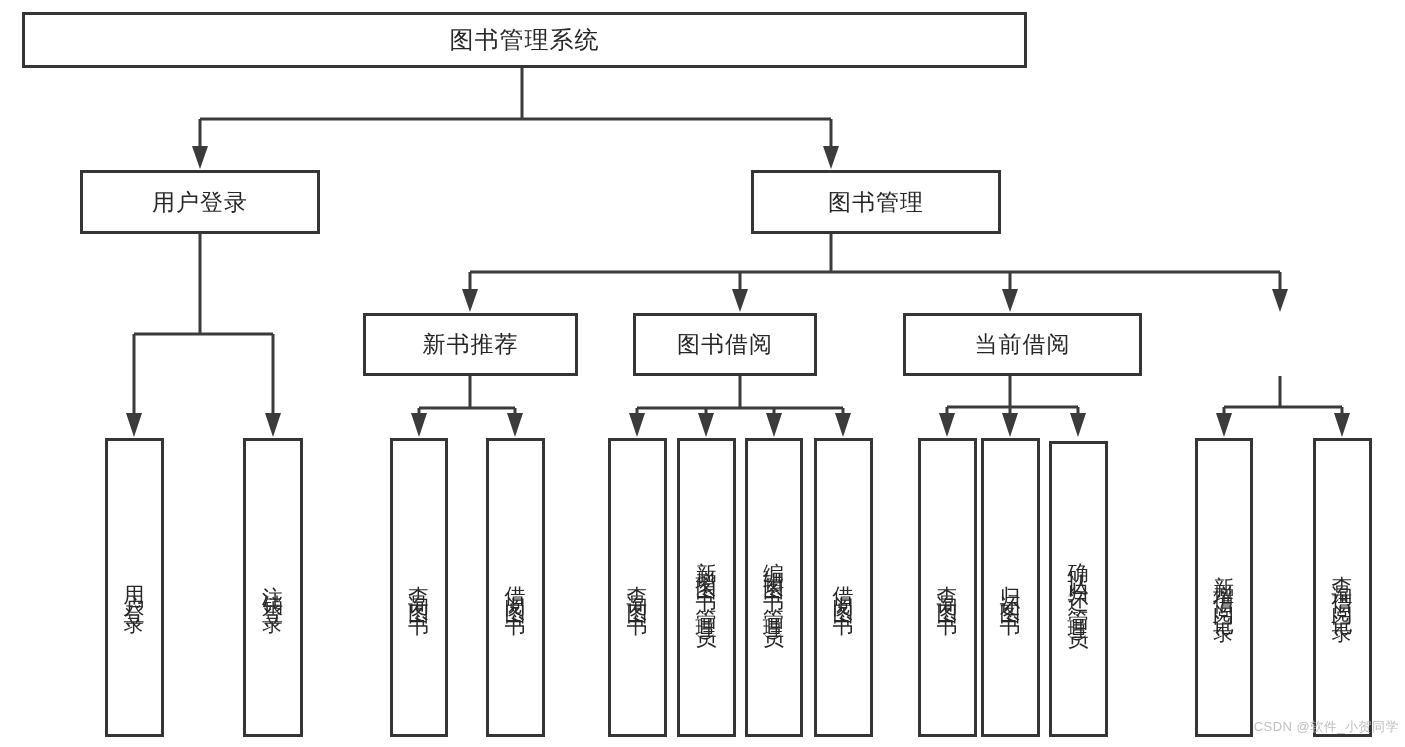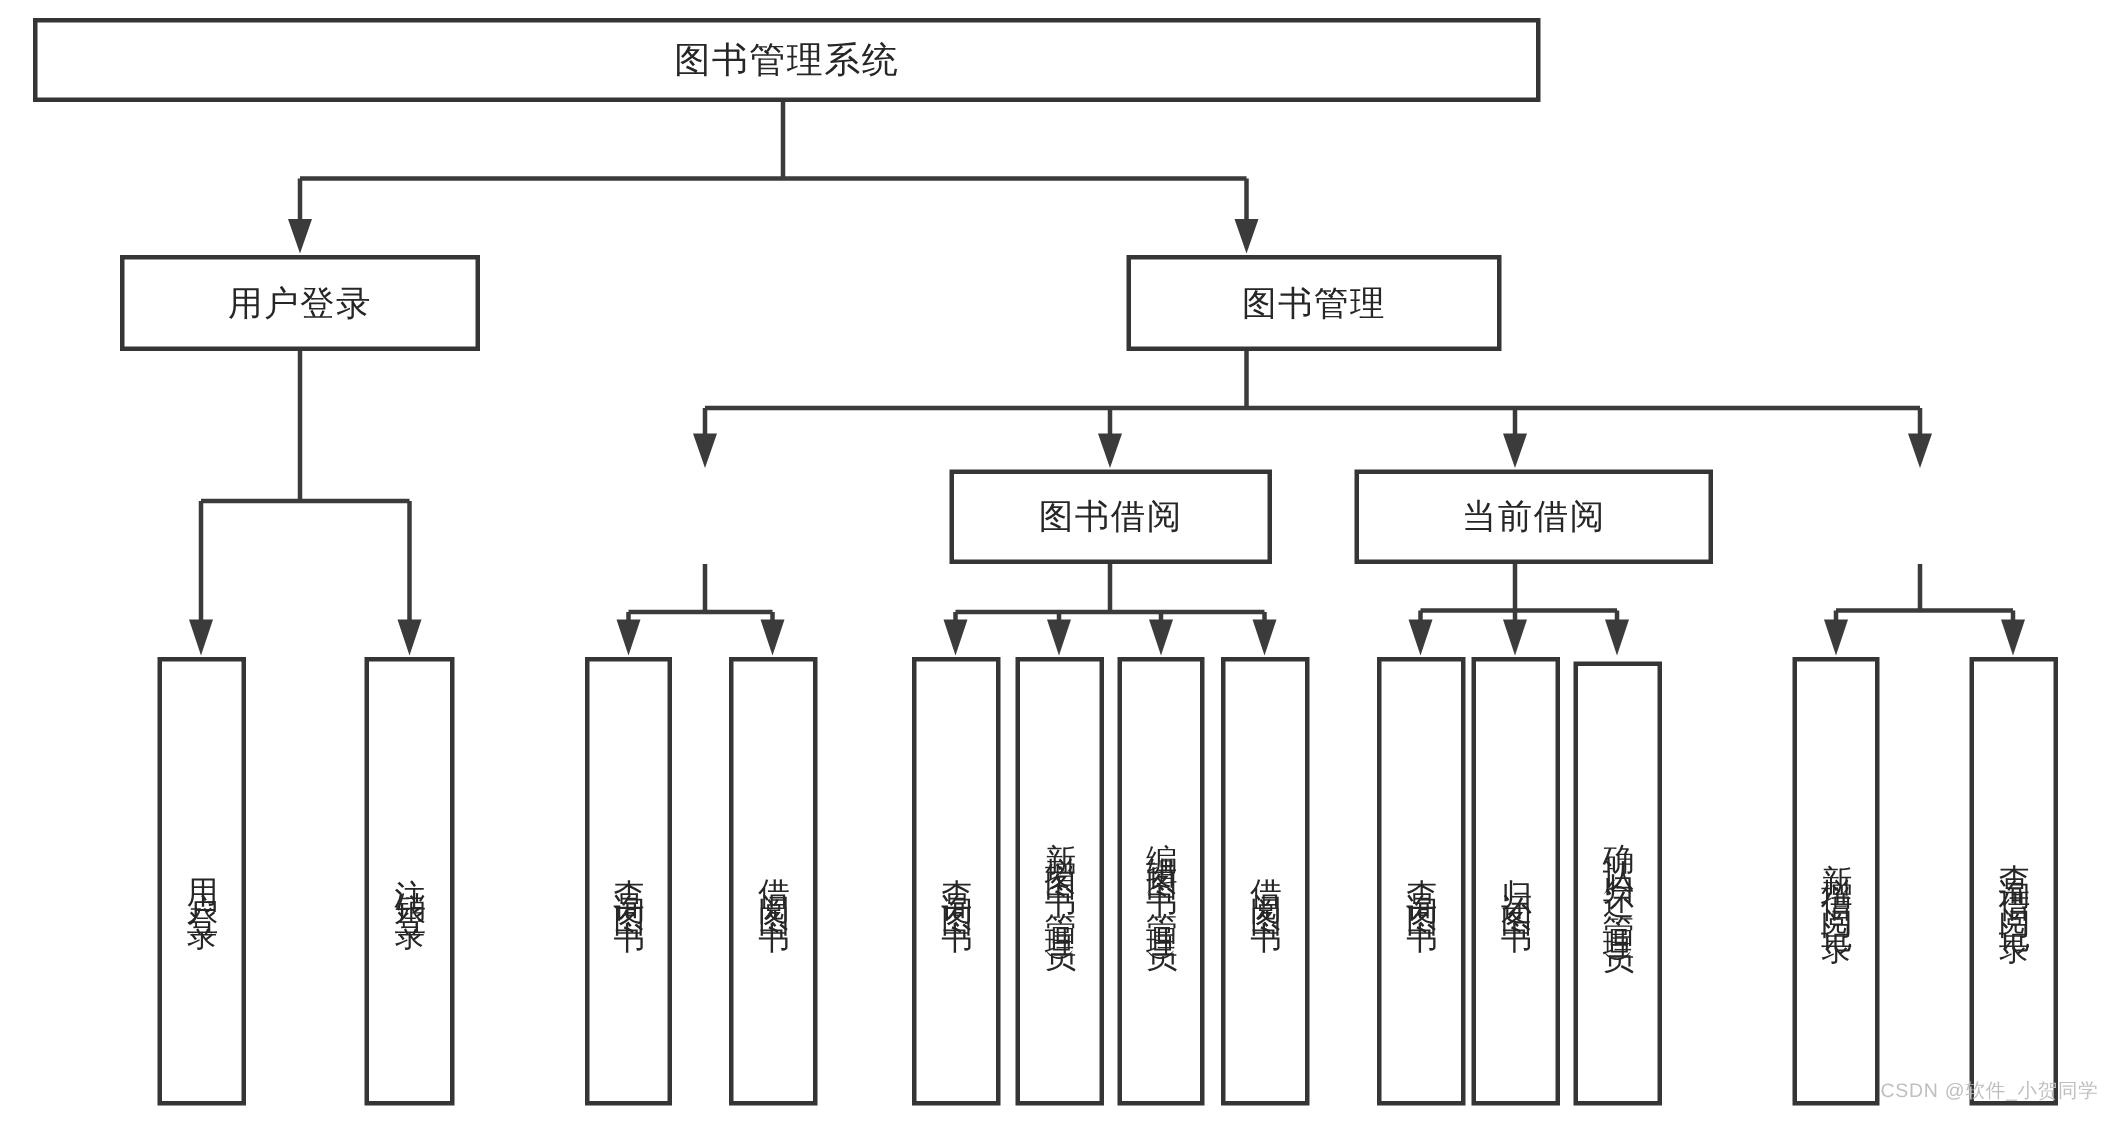"新书推荐" div.box { html: none -> <div>新书推荐</div> }
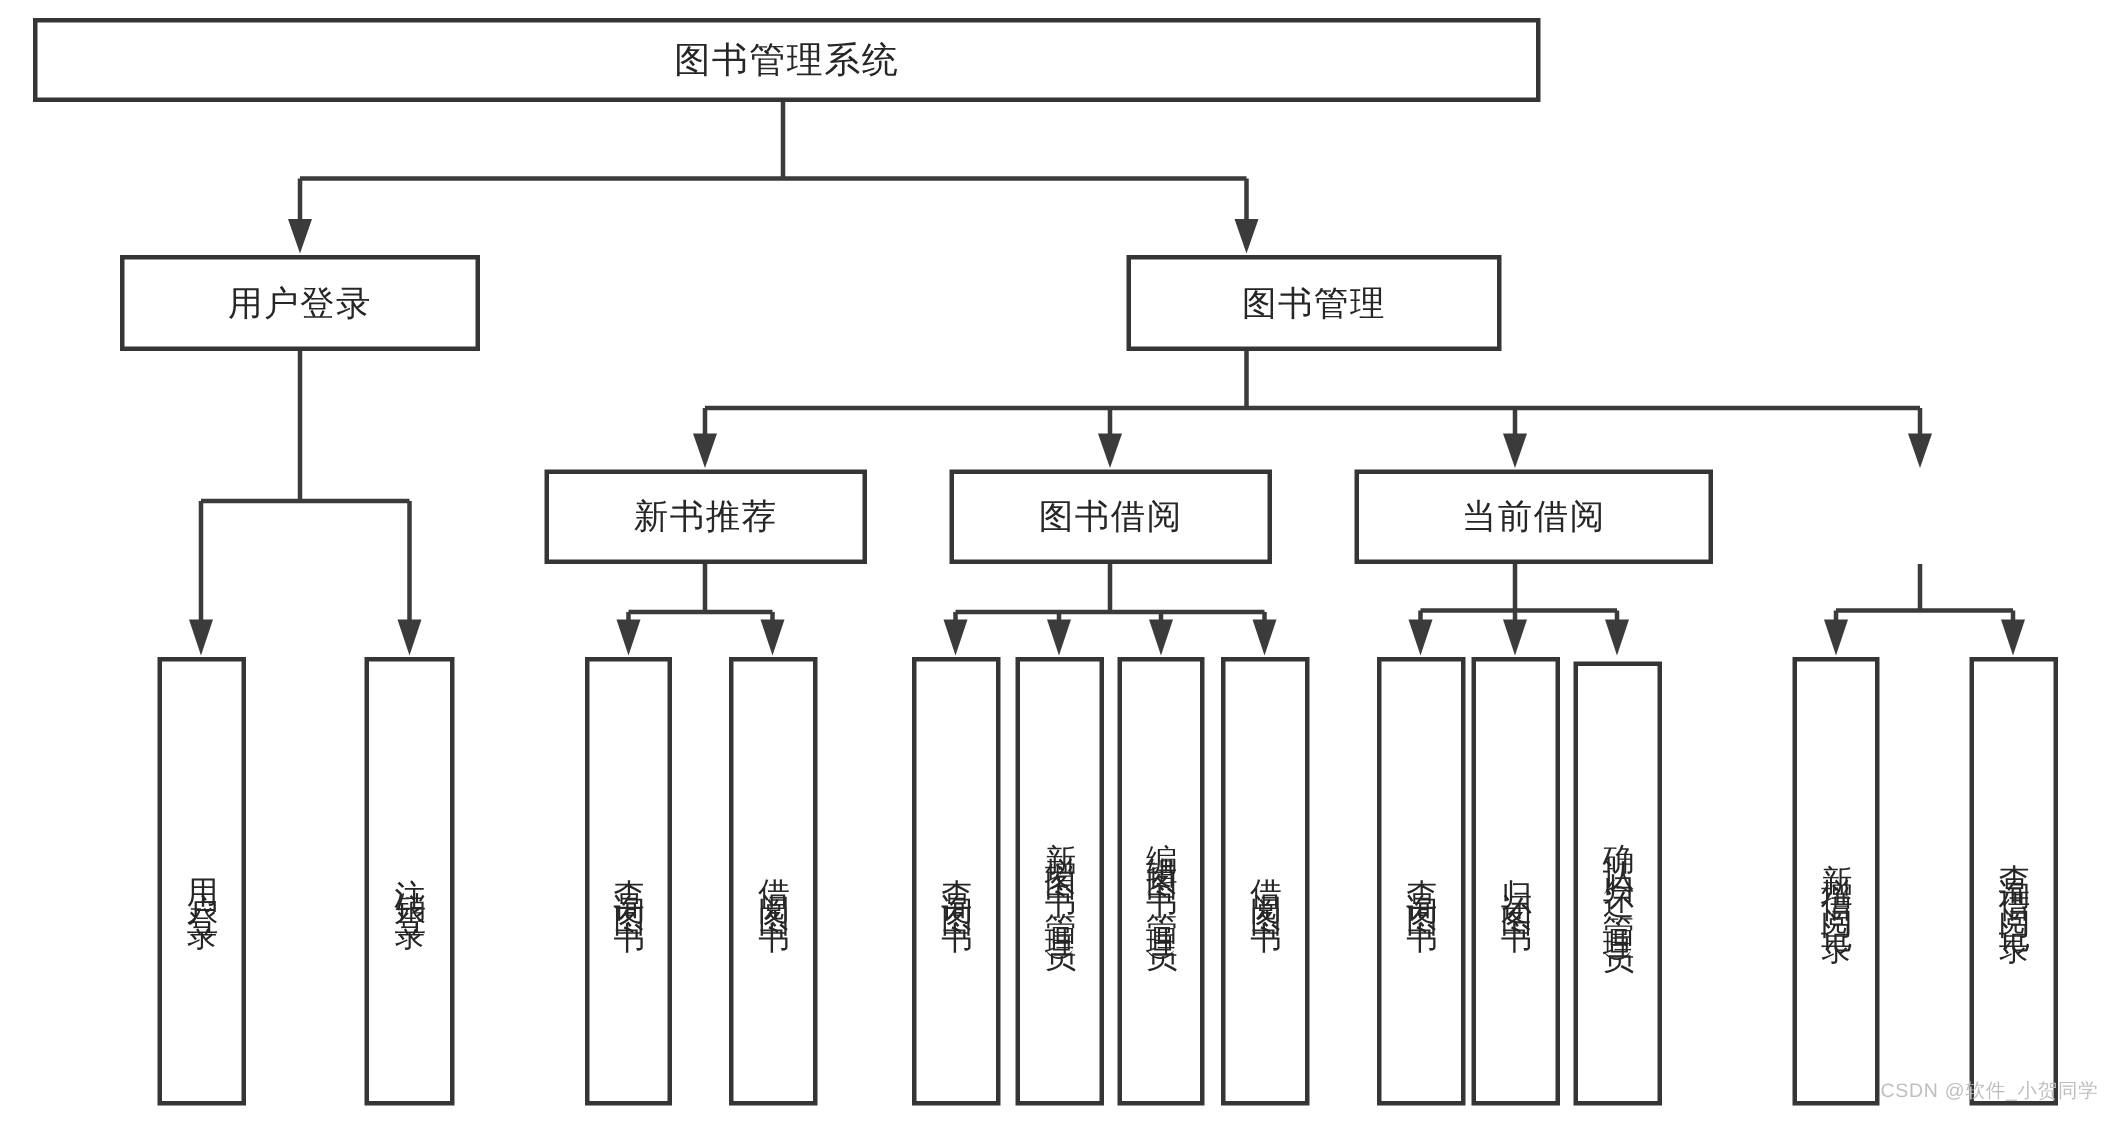"图书借阅" div.box { width: 215px -> 184px }
